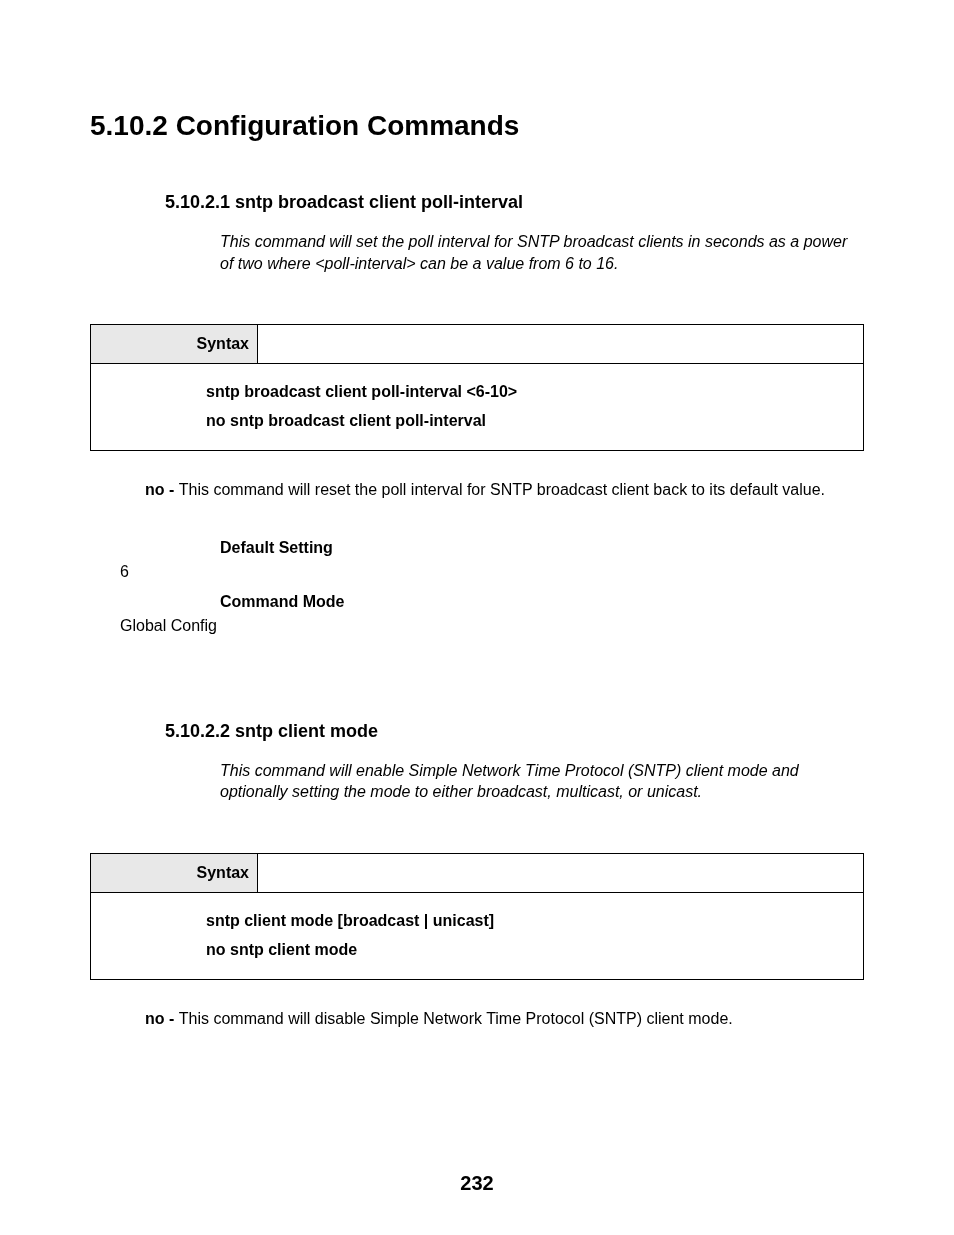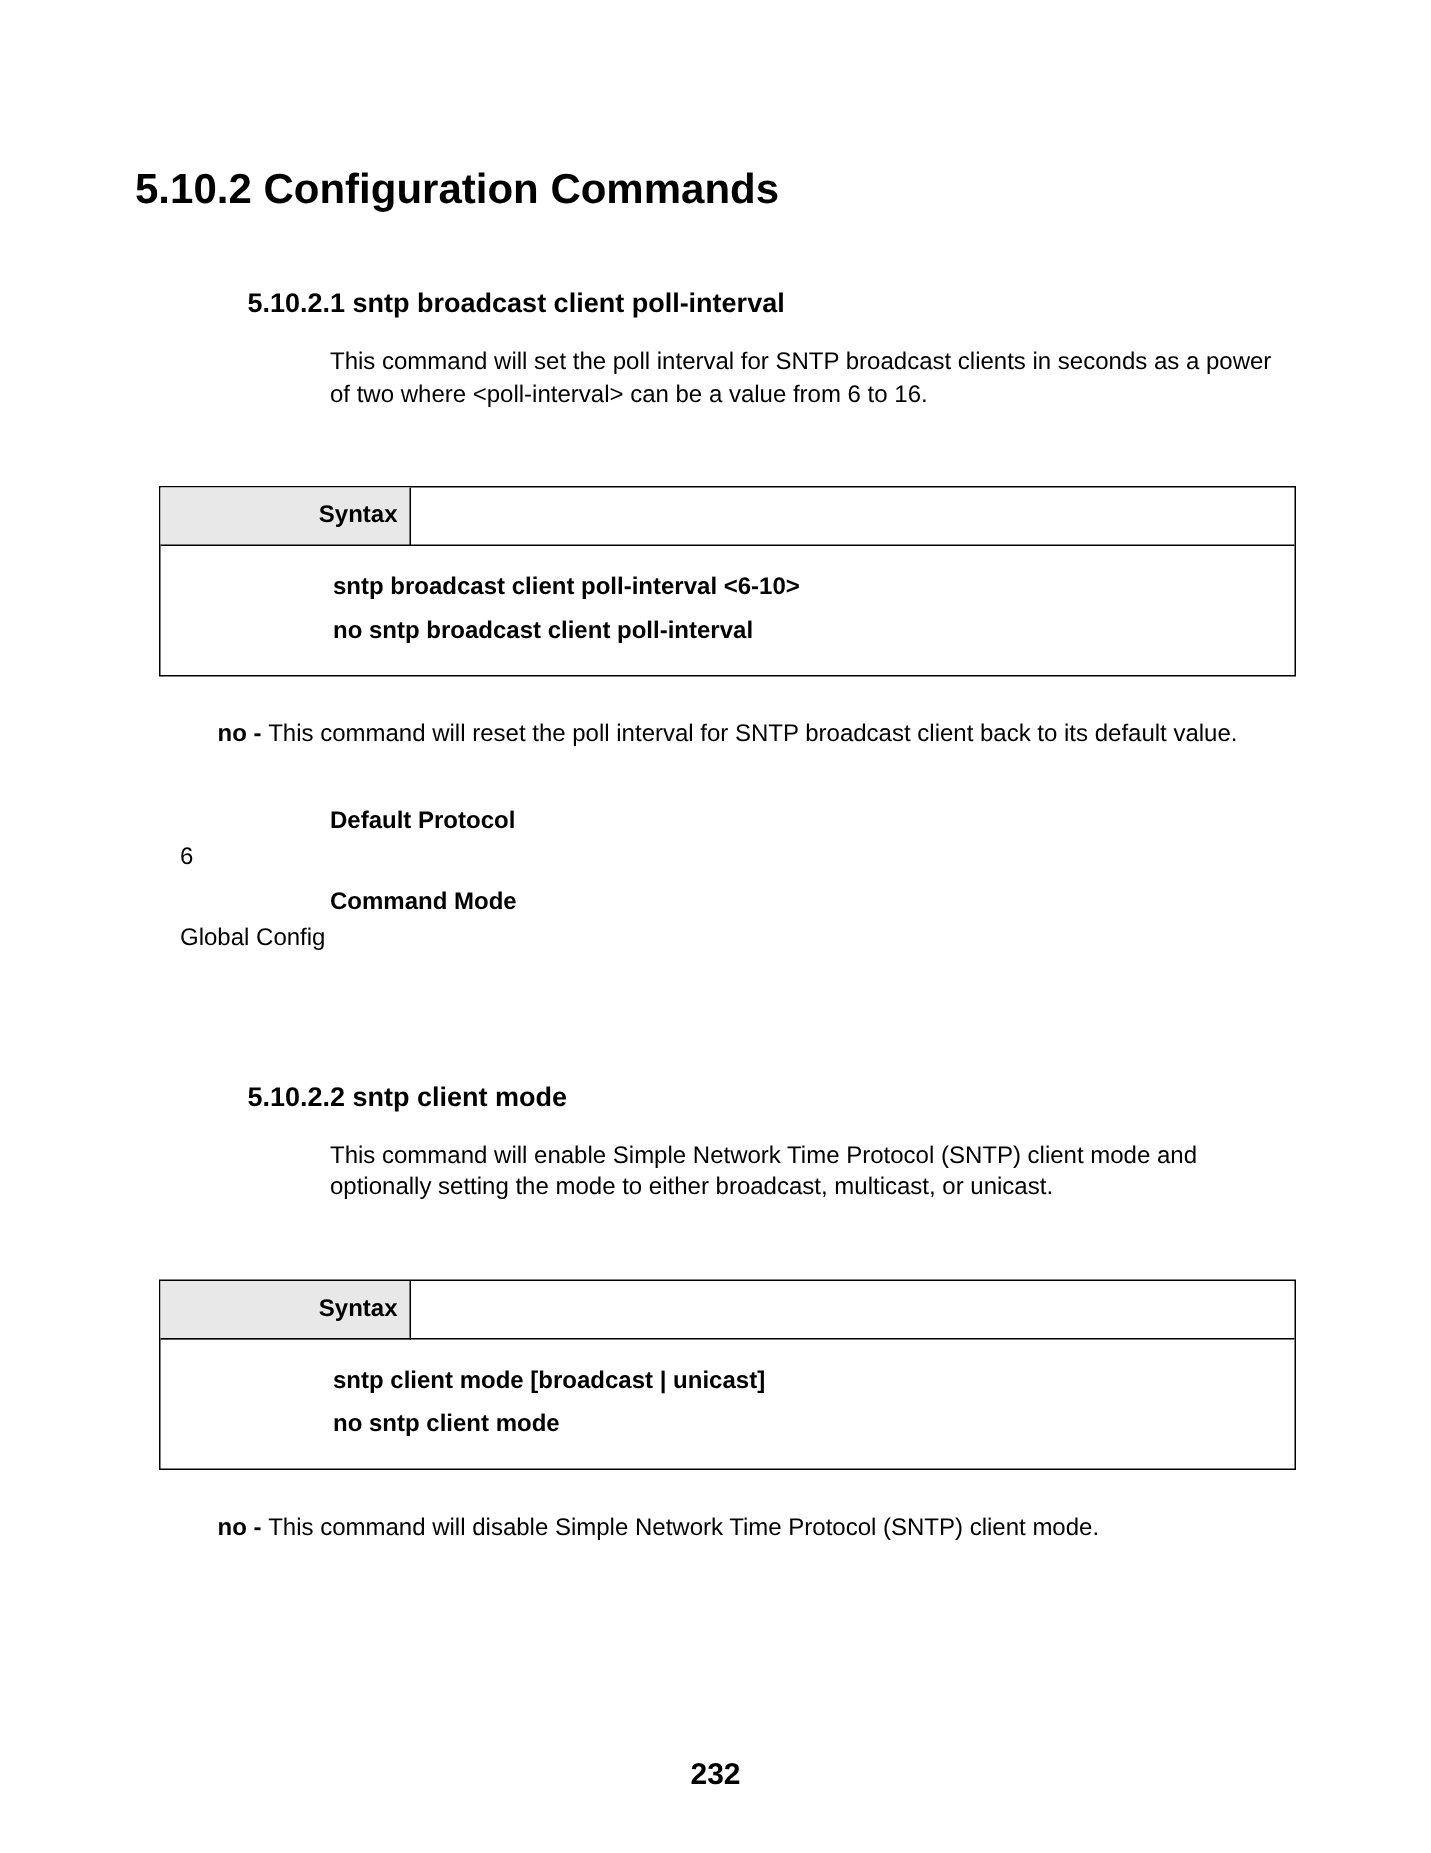"This command will set the" .desc { font-style: none -> italic }
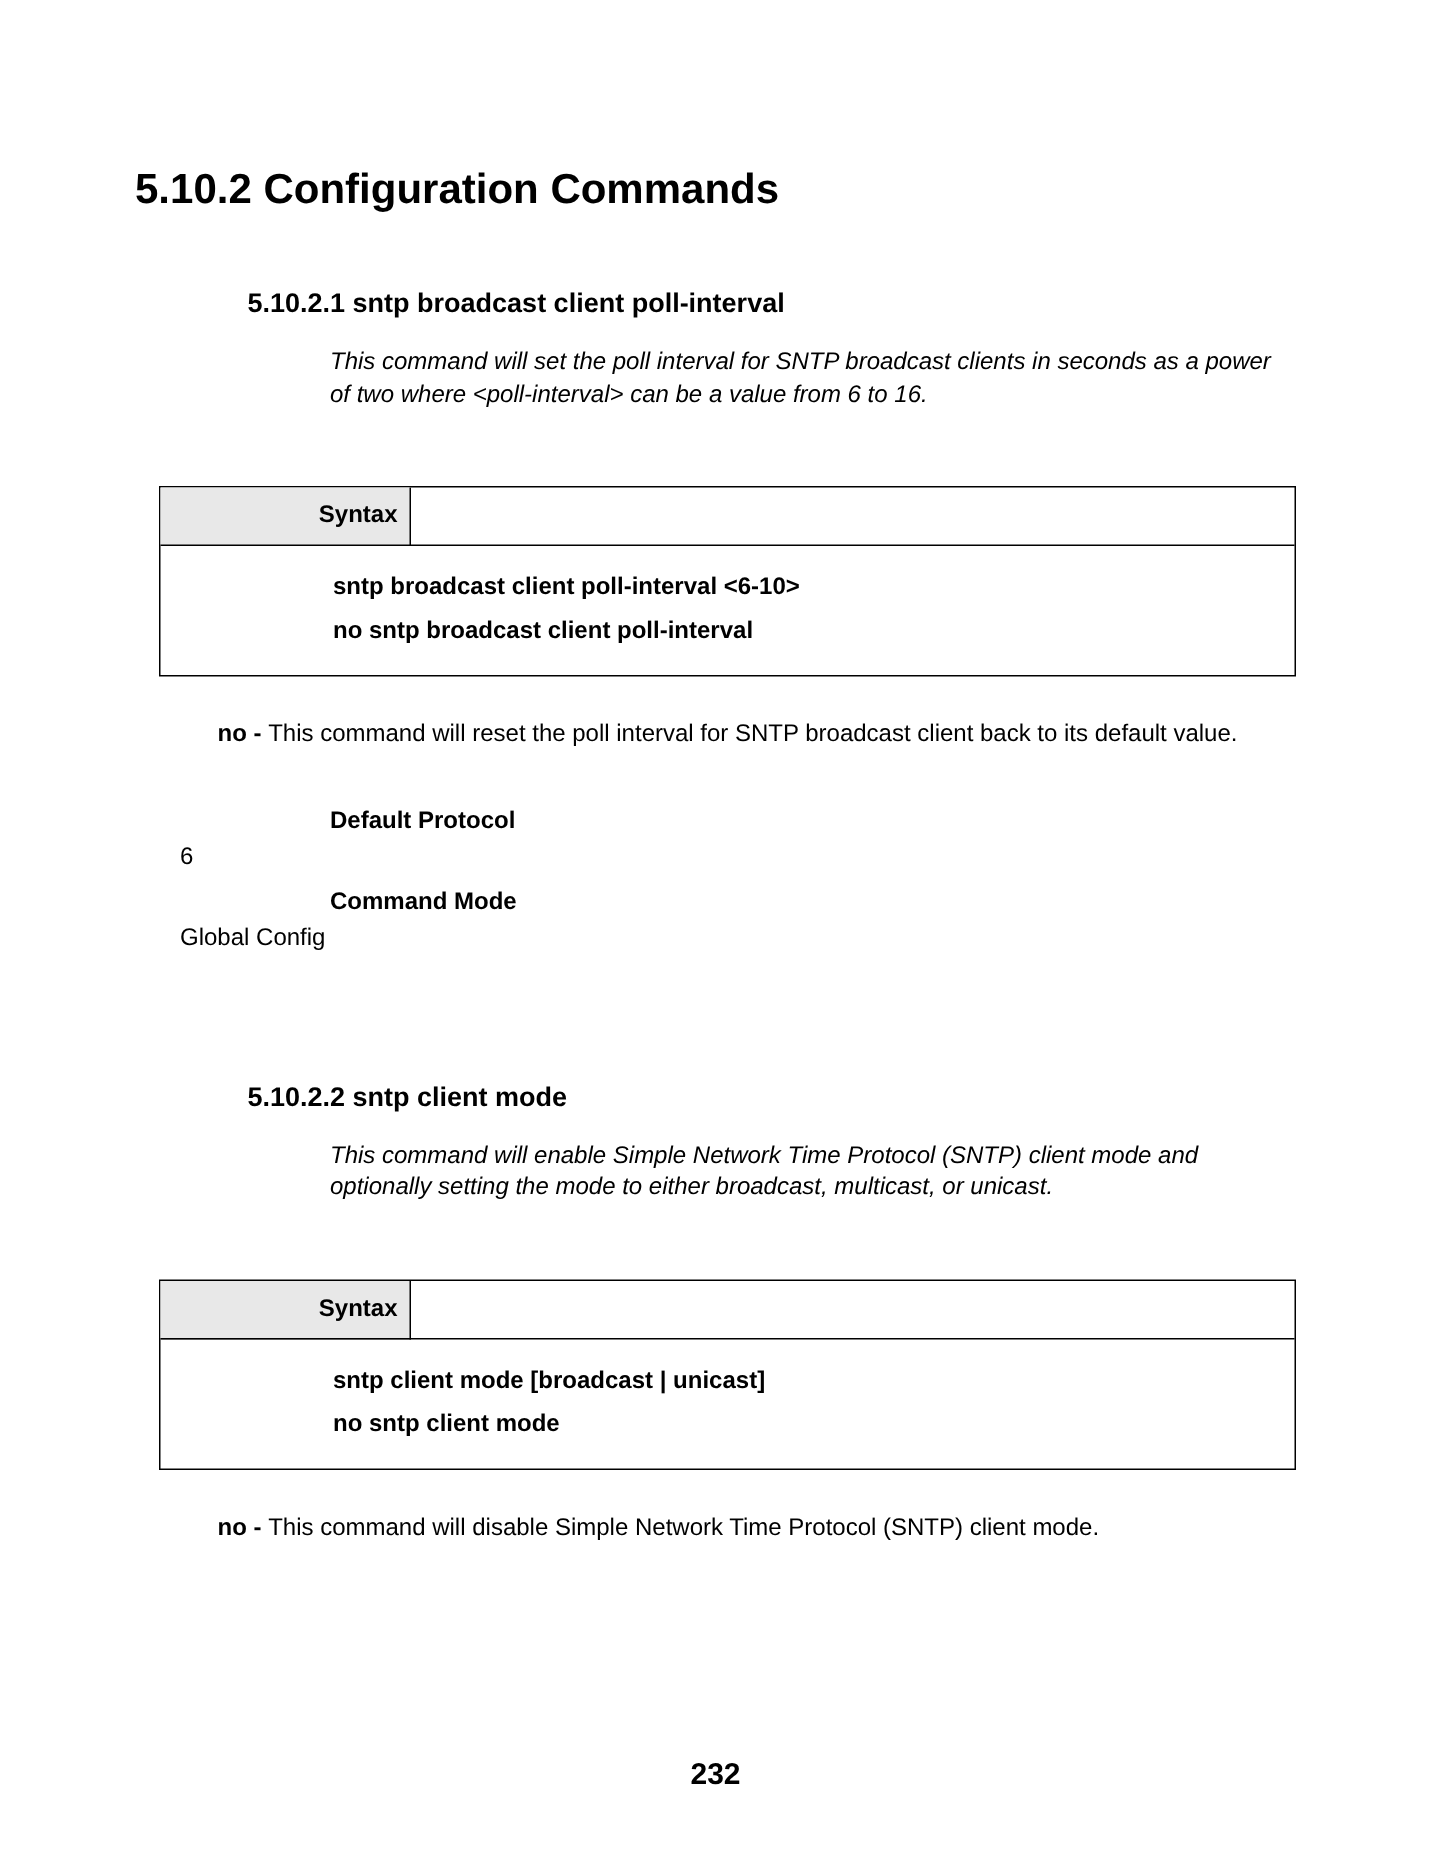"Syntax" .syntax-box { margin: 0 0 30px 16px -> 0 0 30px 0 }
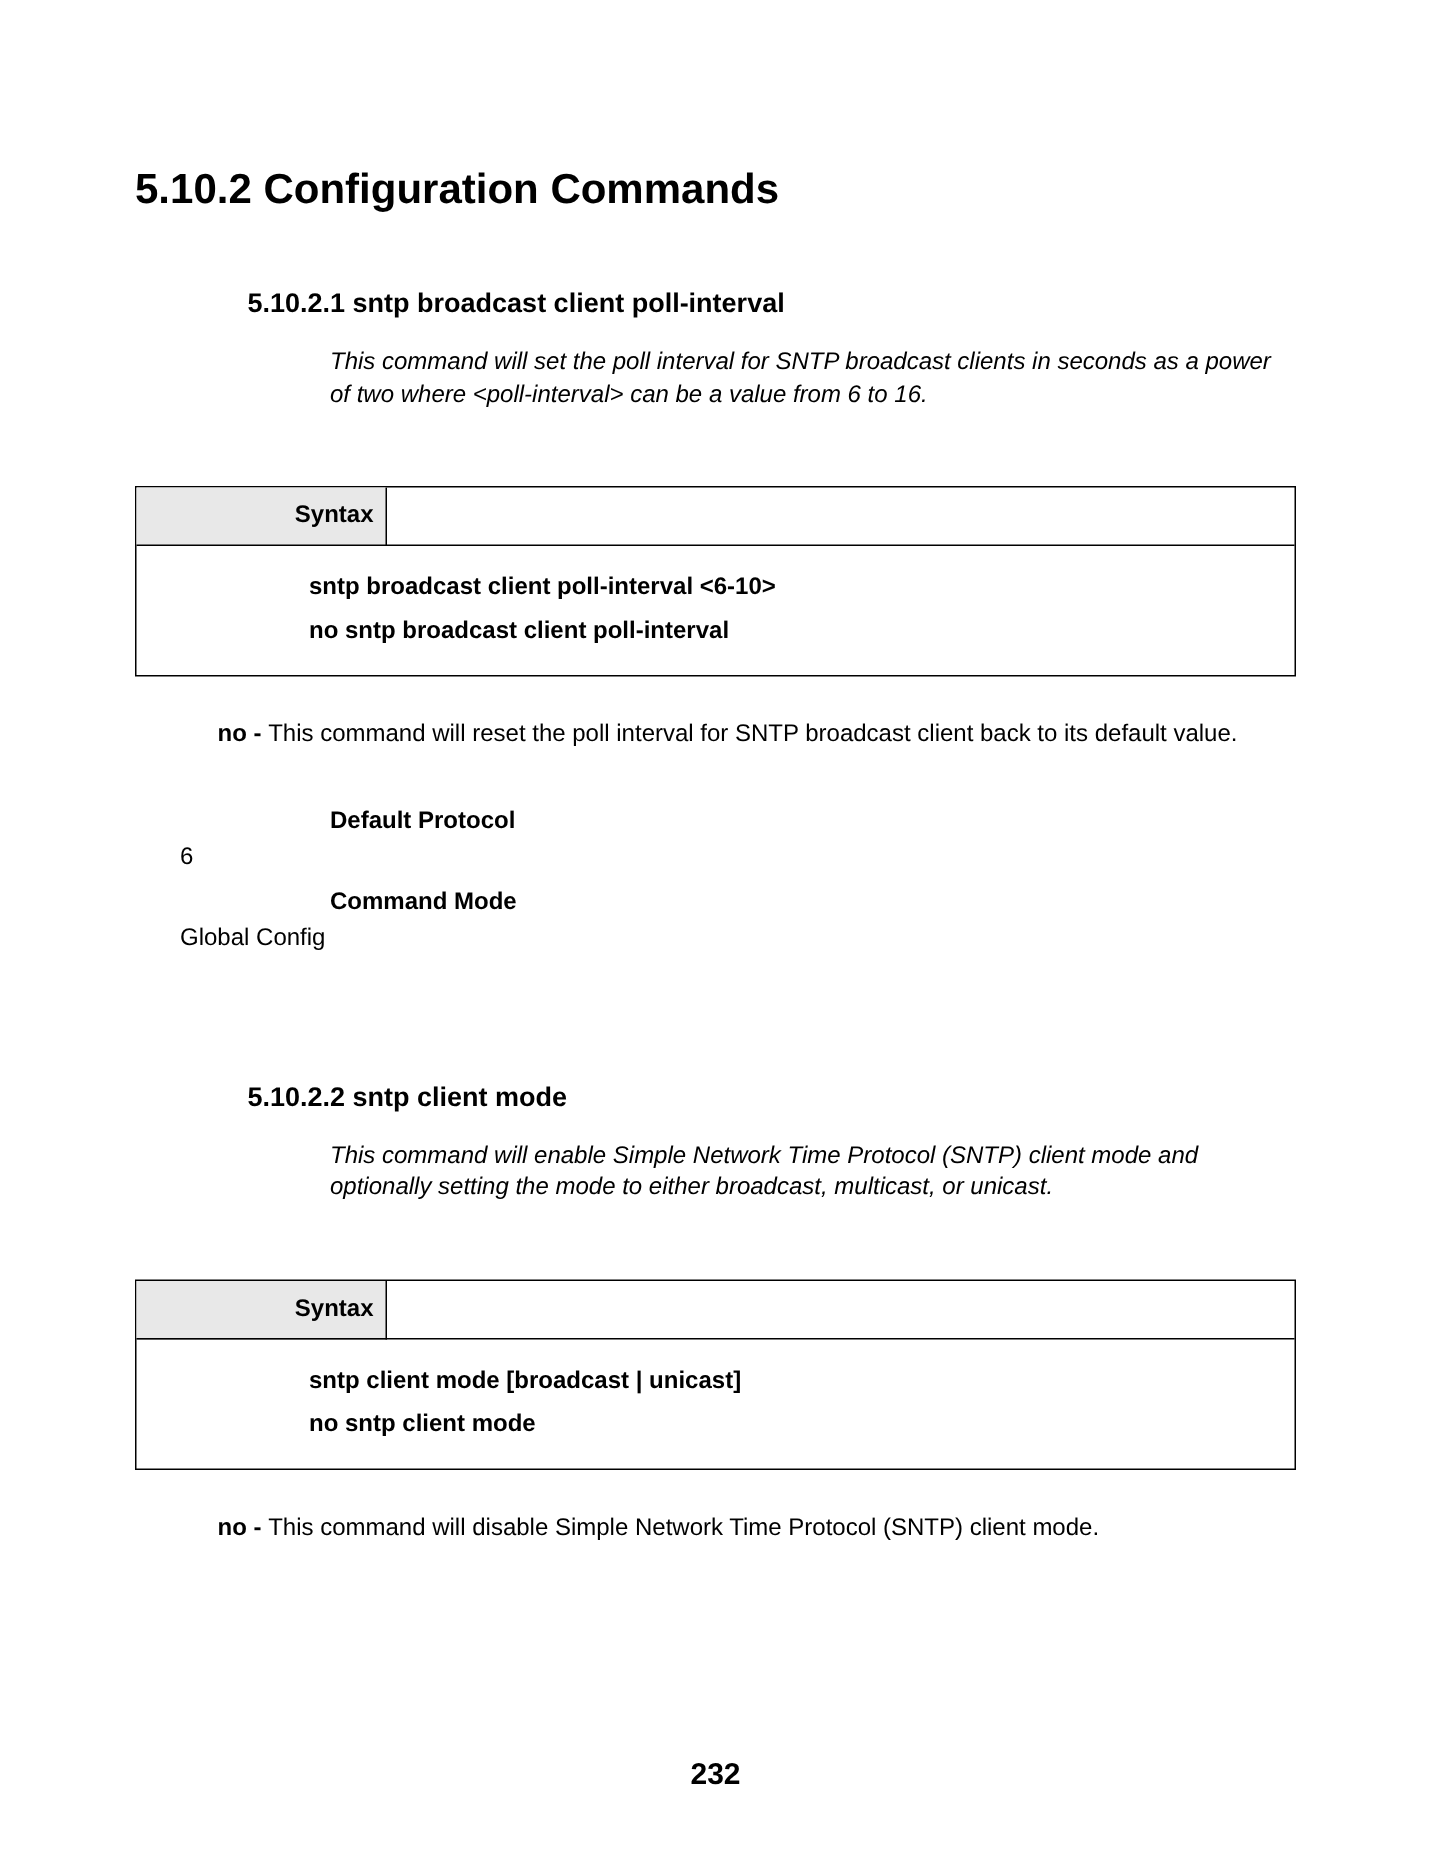"Default Protocol" div.label-hdr { text: Protocol -> Setting }
